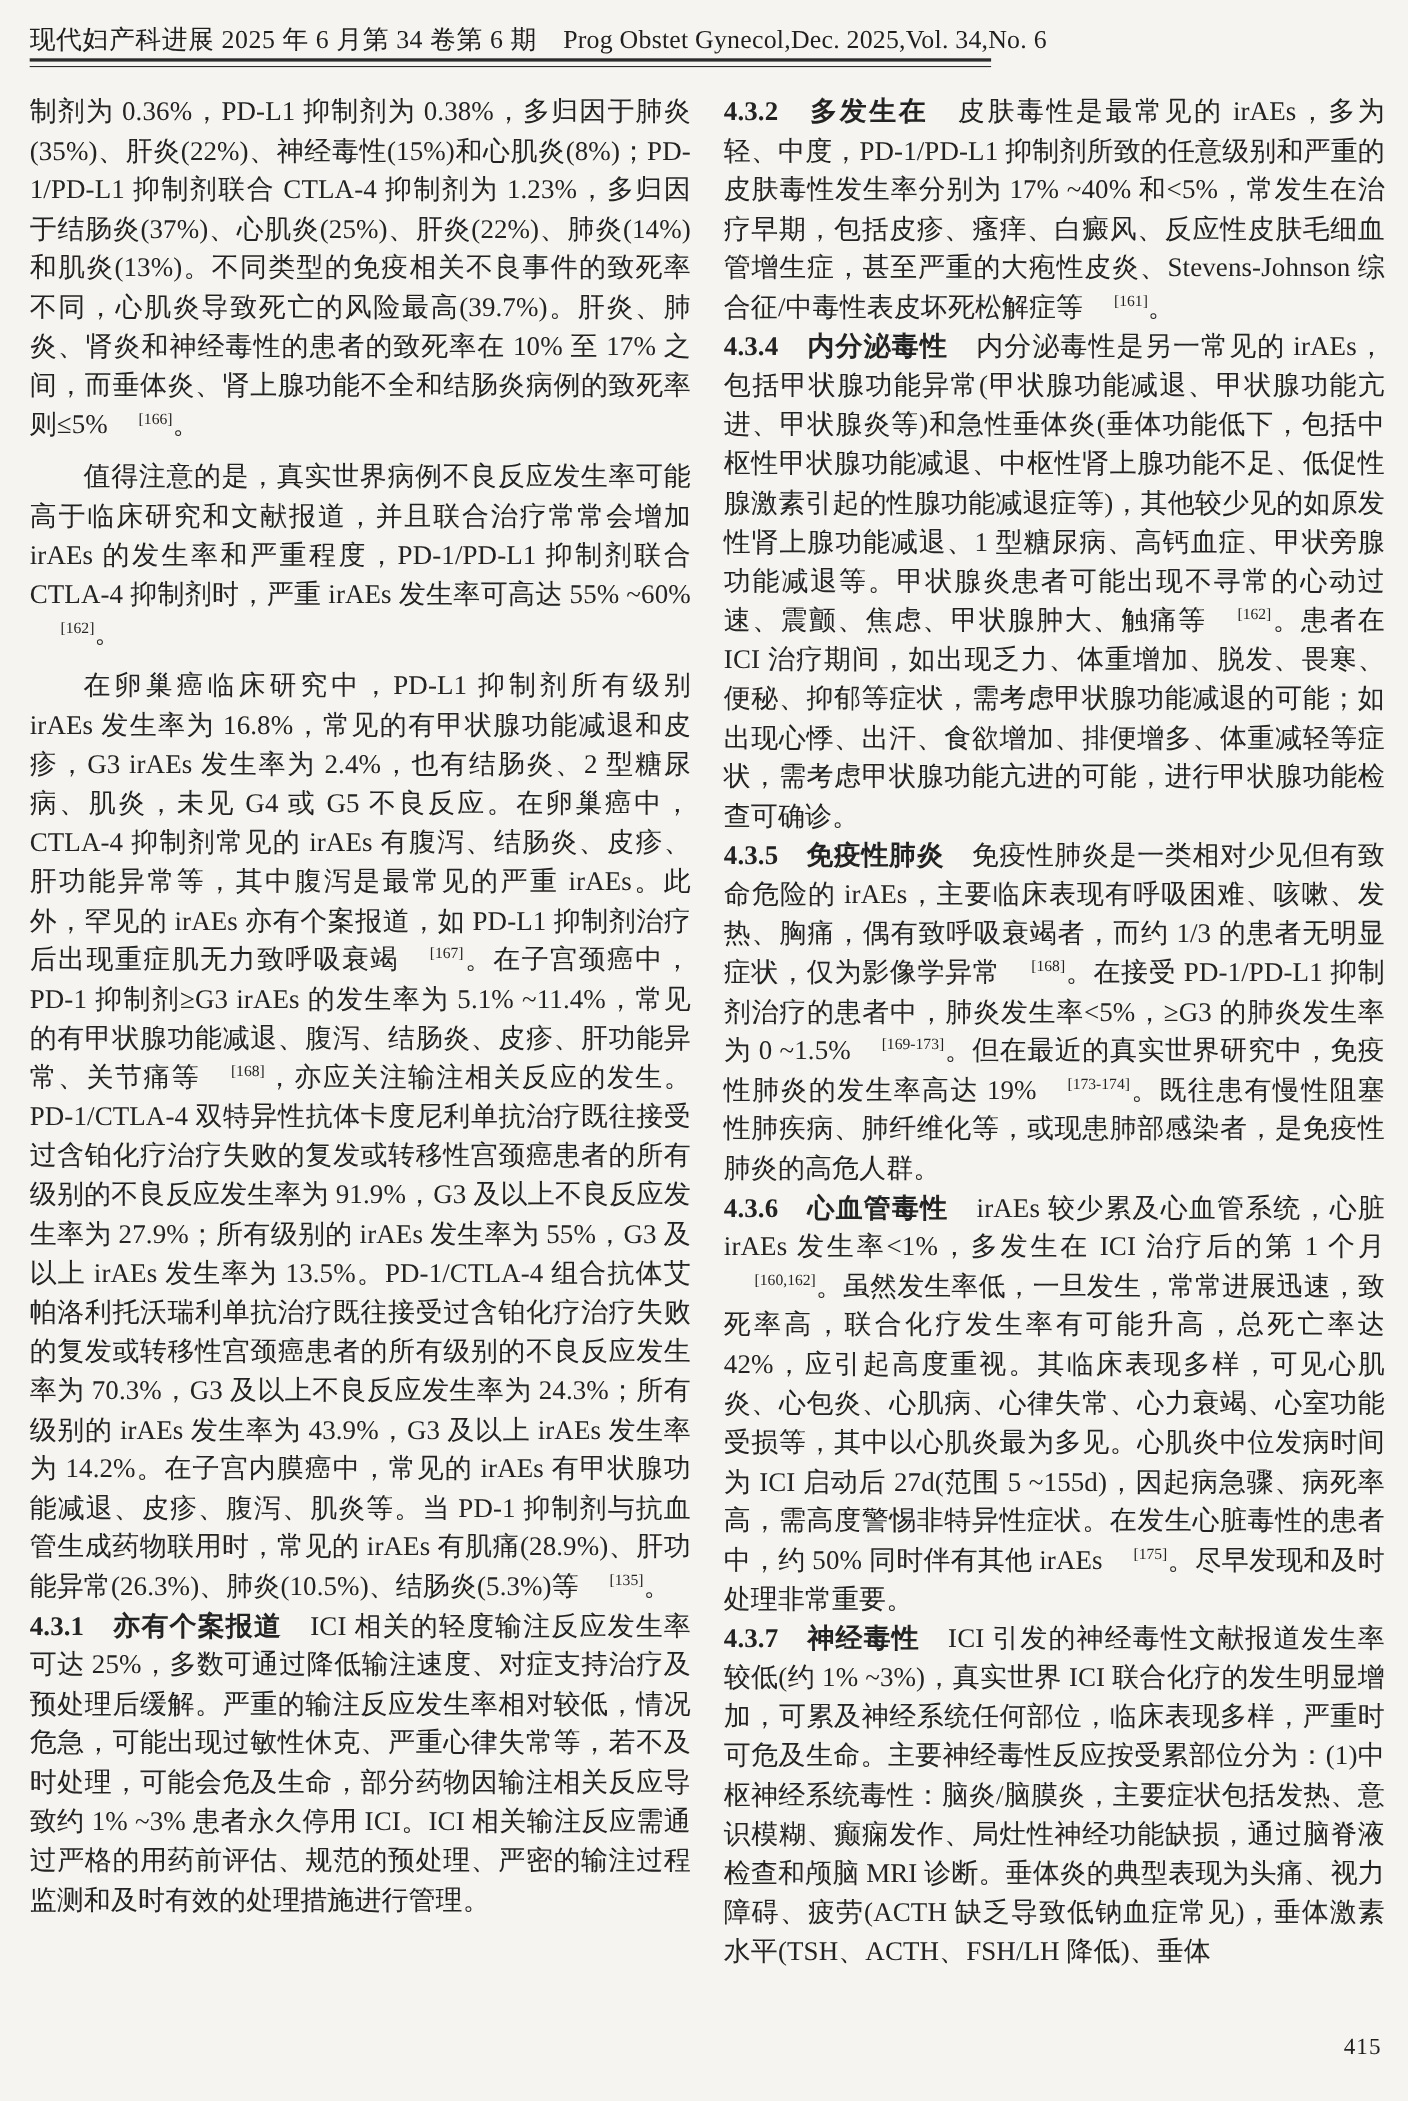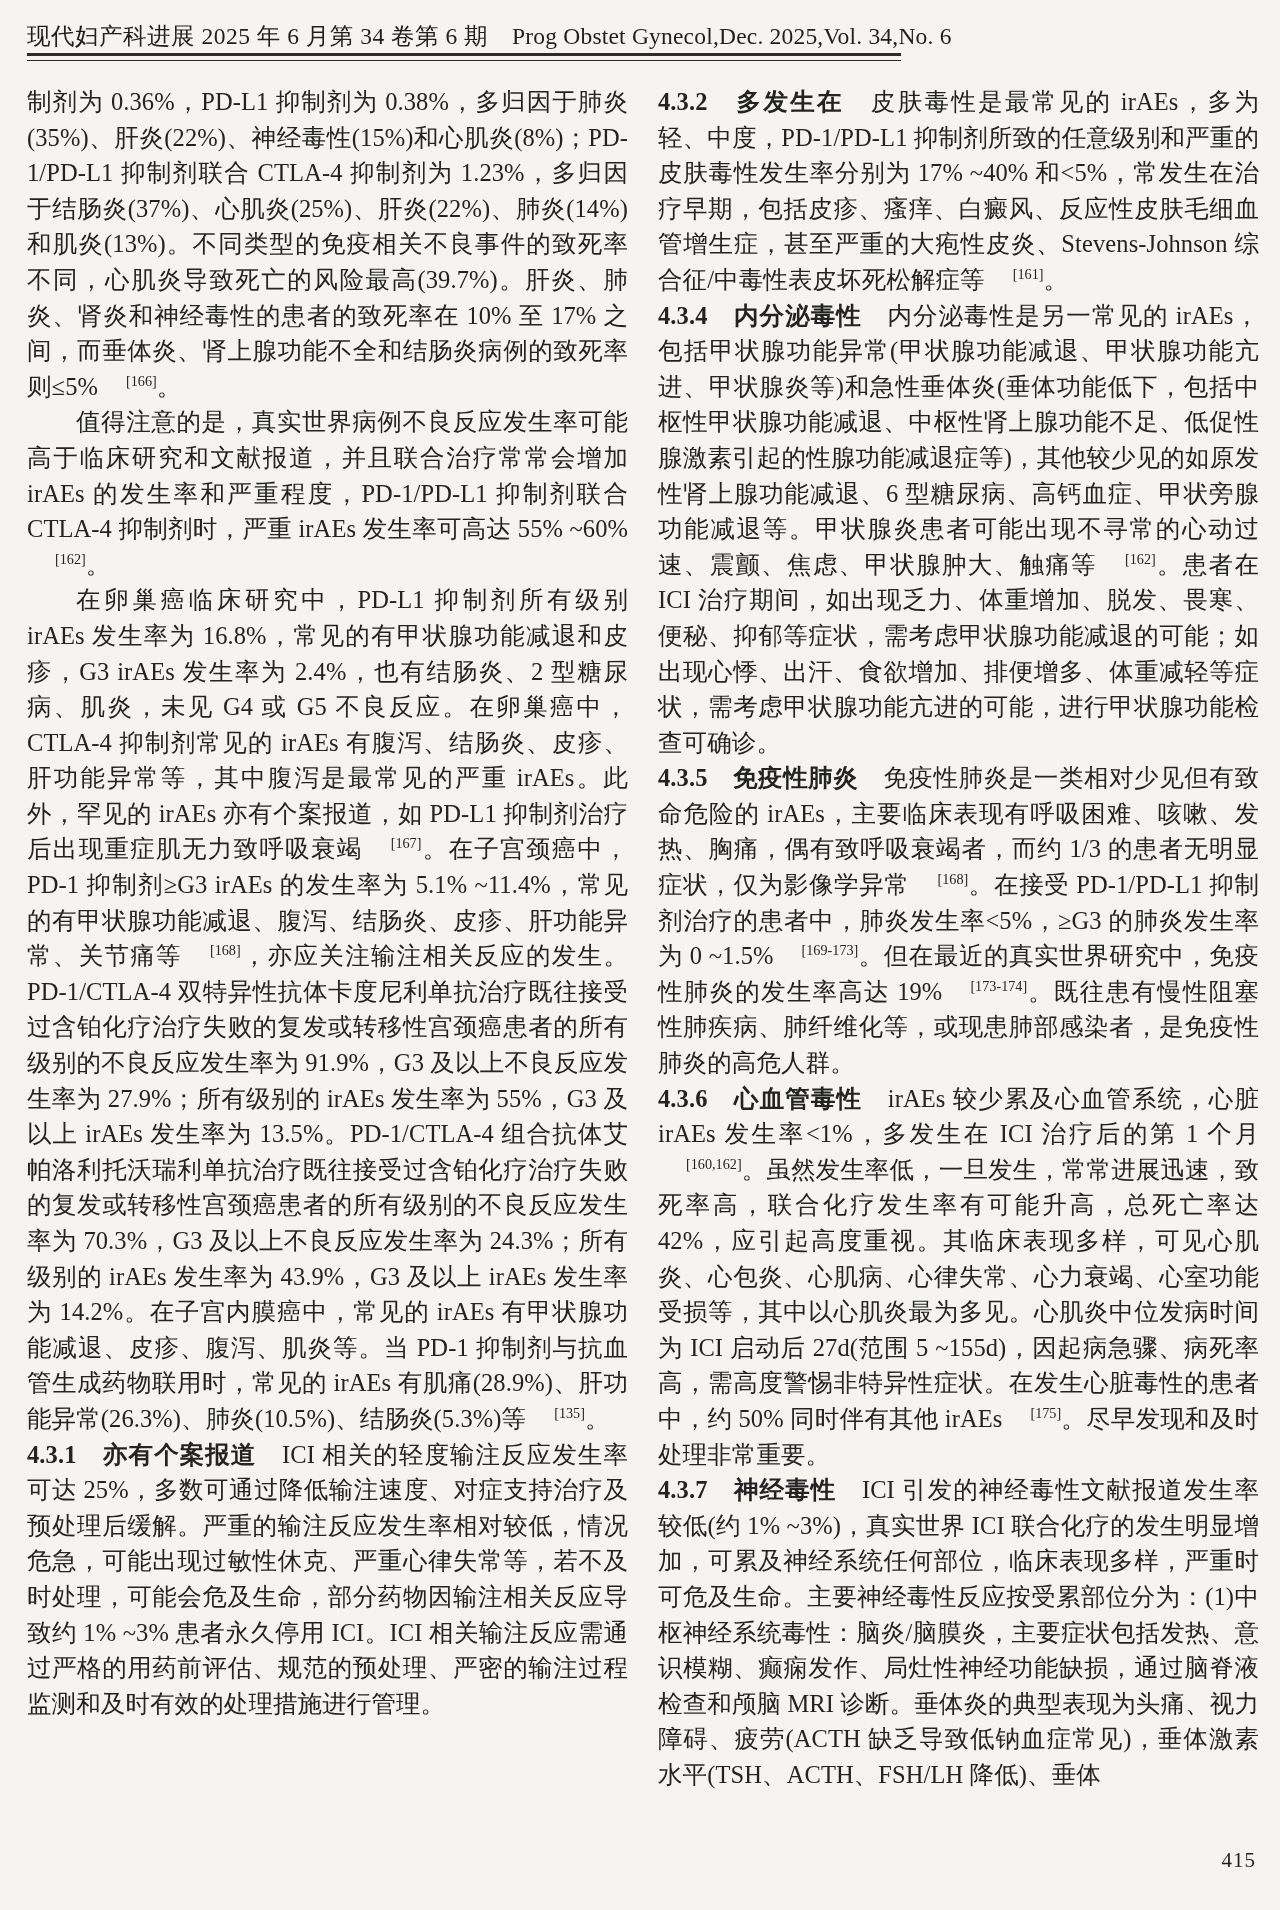"内分泌毒性是另一常见的" span { text: 6 -> 1 }
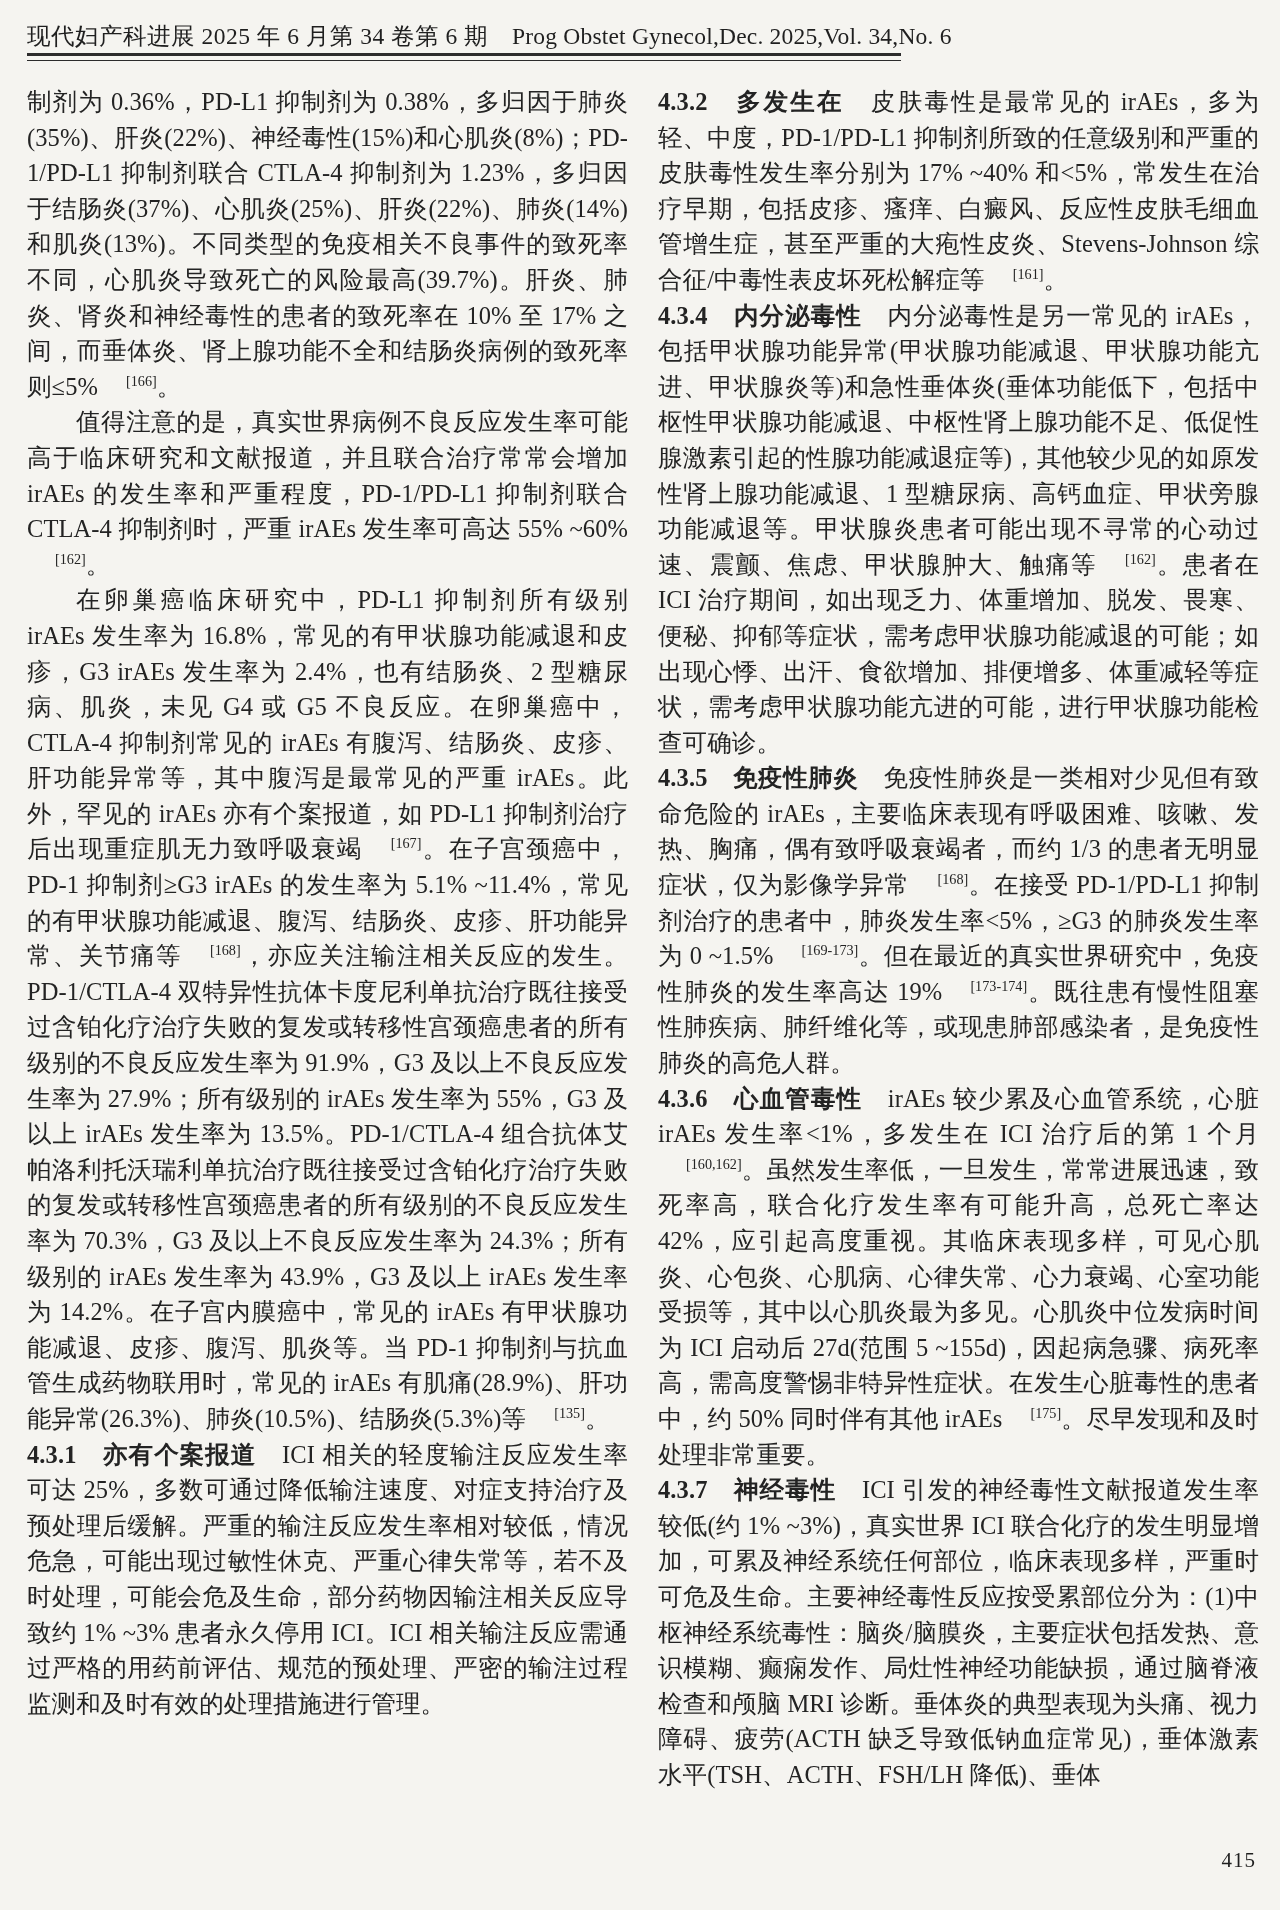"值得注意的是，真实世界病例不良反应发生率可能高于临床研究和文献报道，并且联合治疗" p.para.indent { margin-top: none -> 12px }
